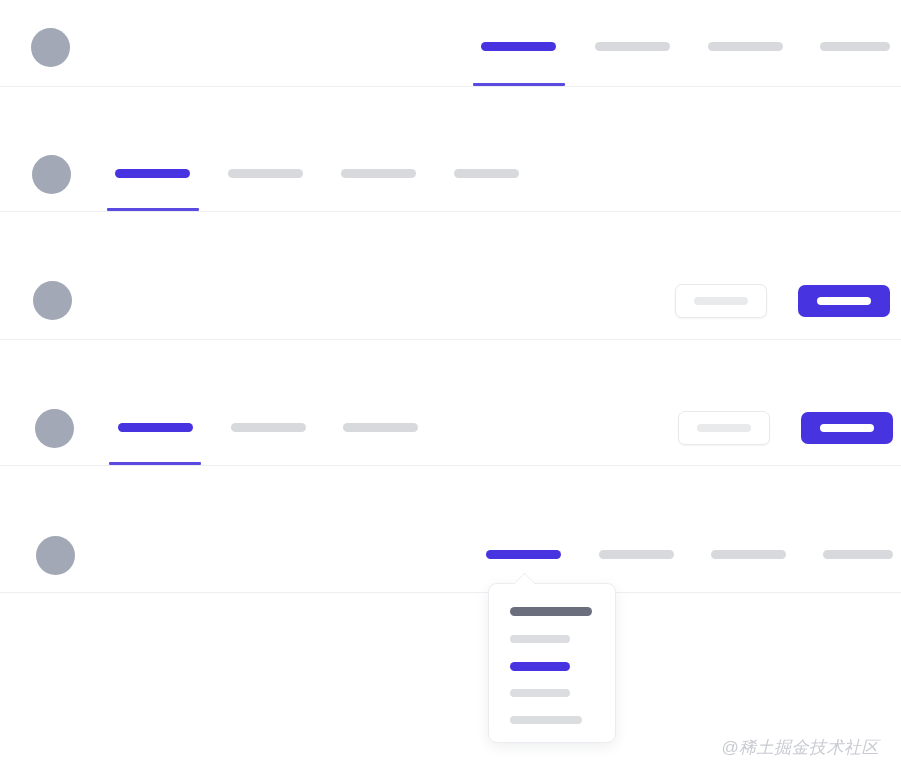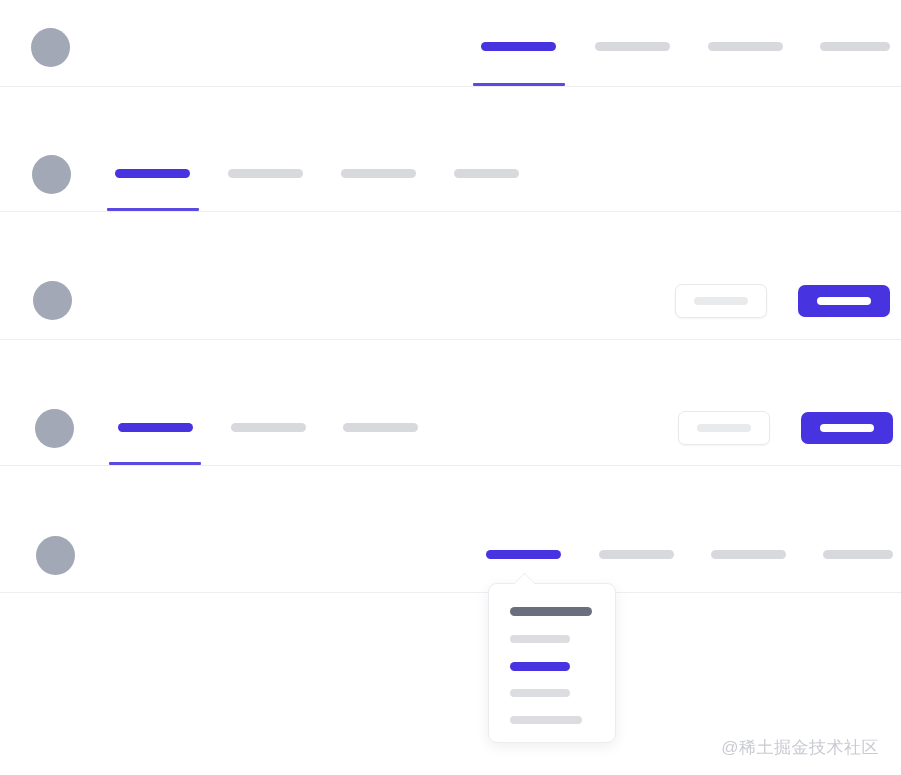"@稀土掘金技术社区" * { font-style: none -> italic }
